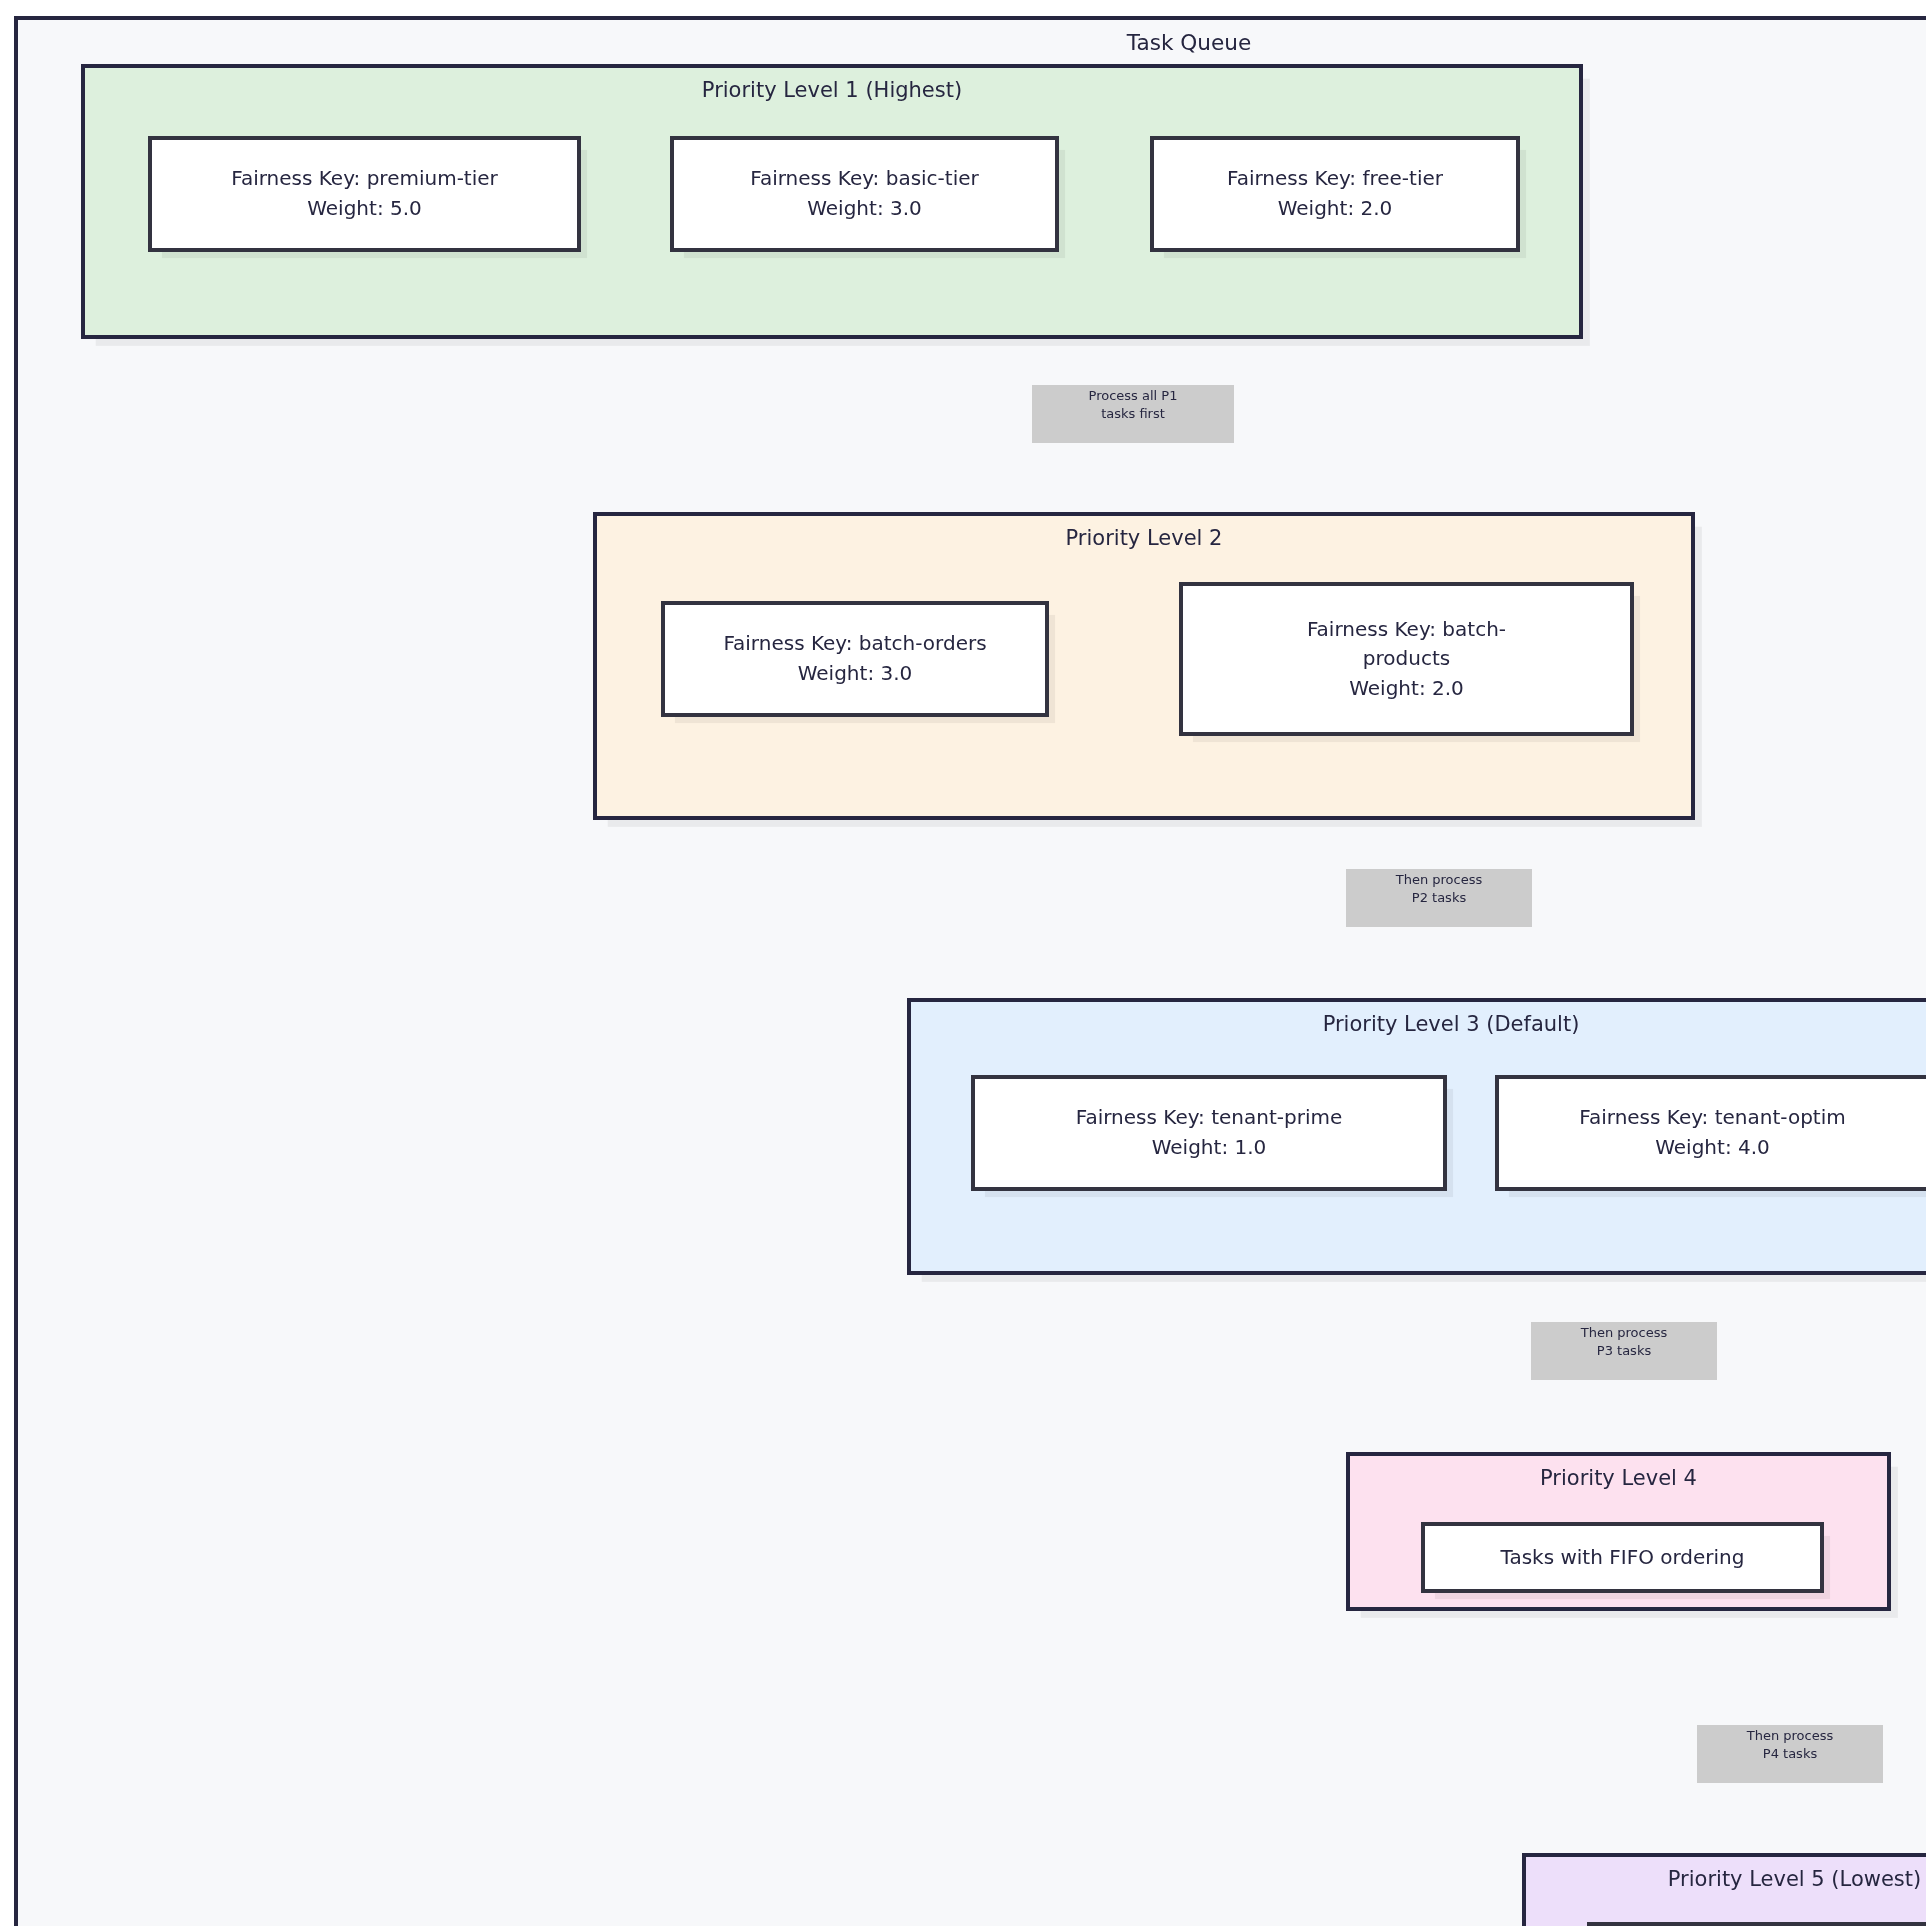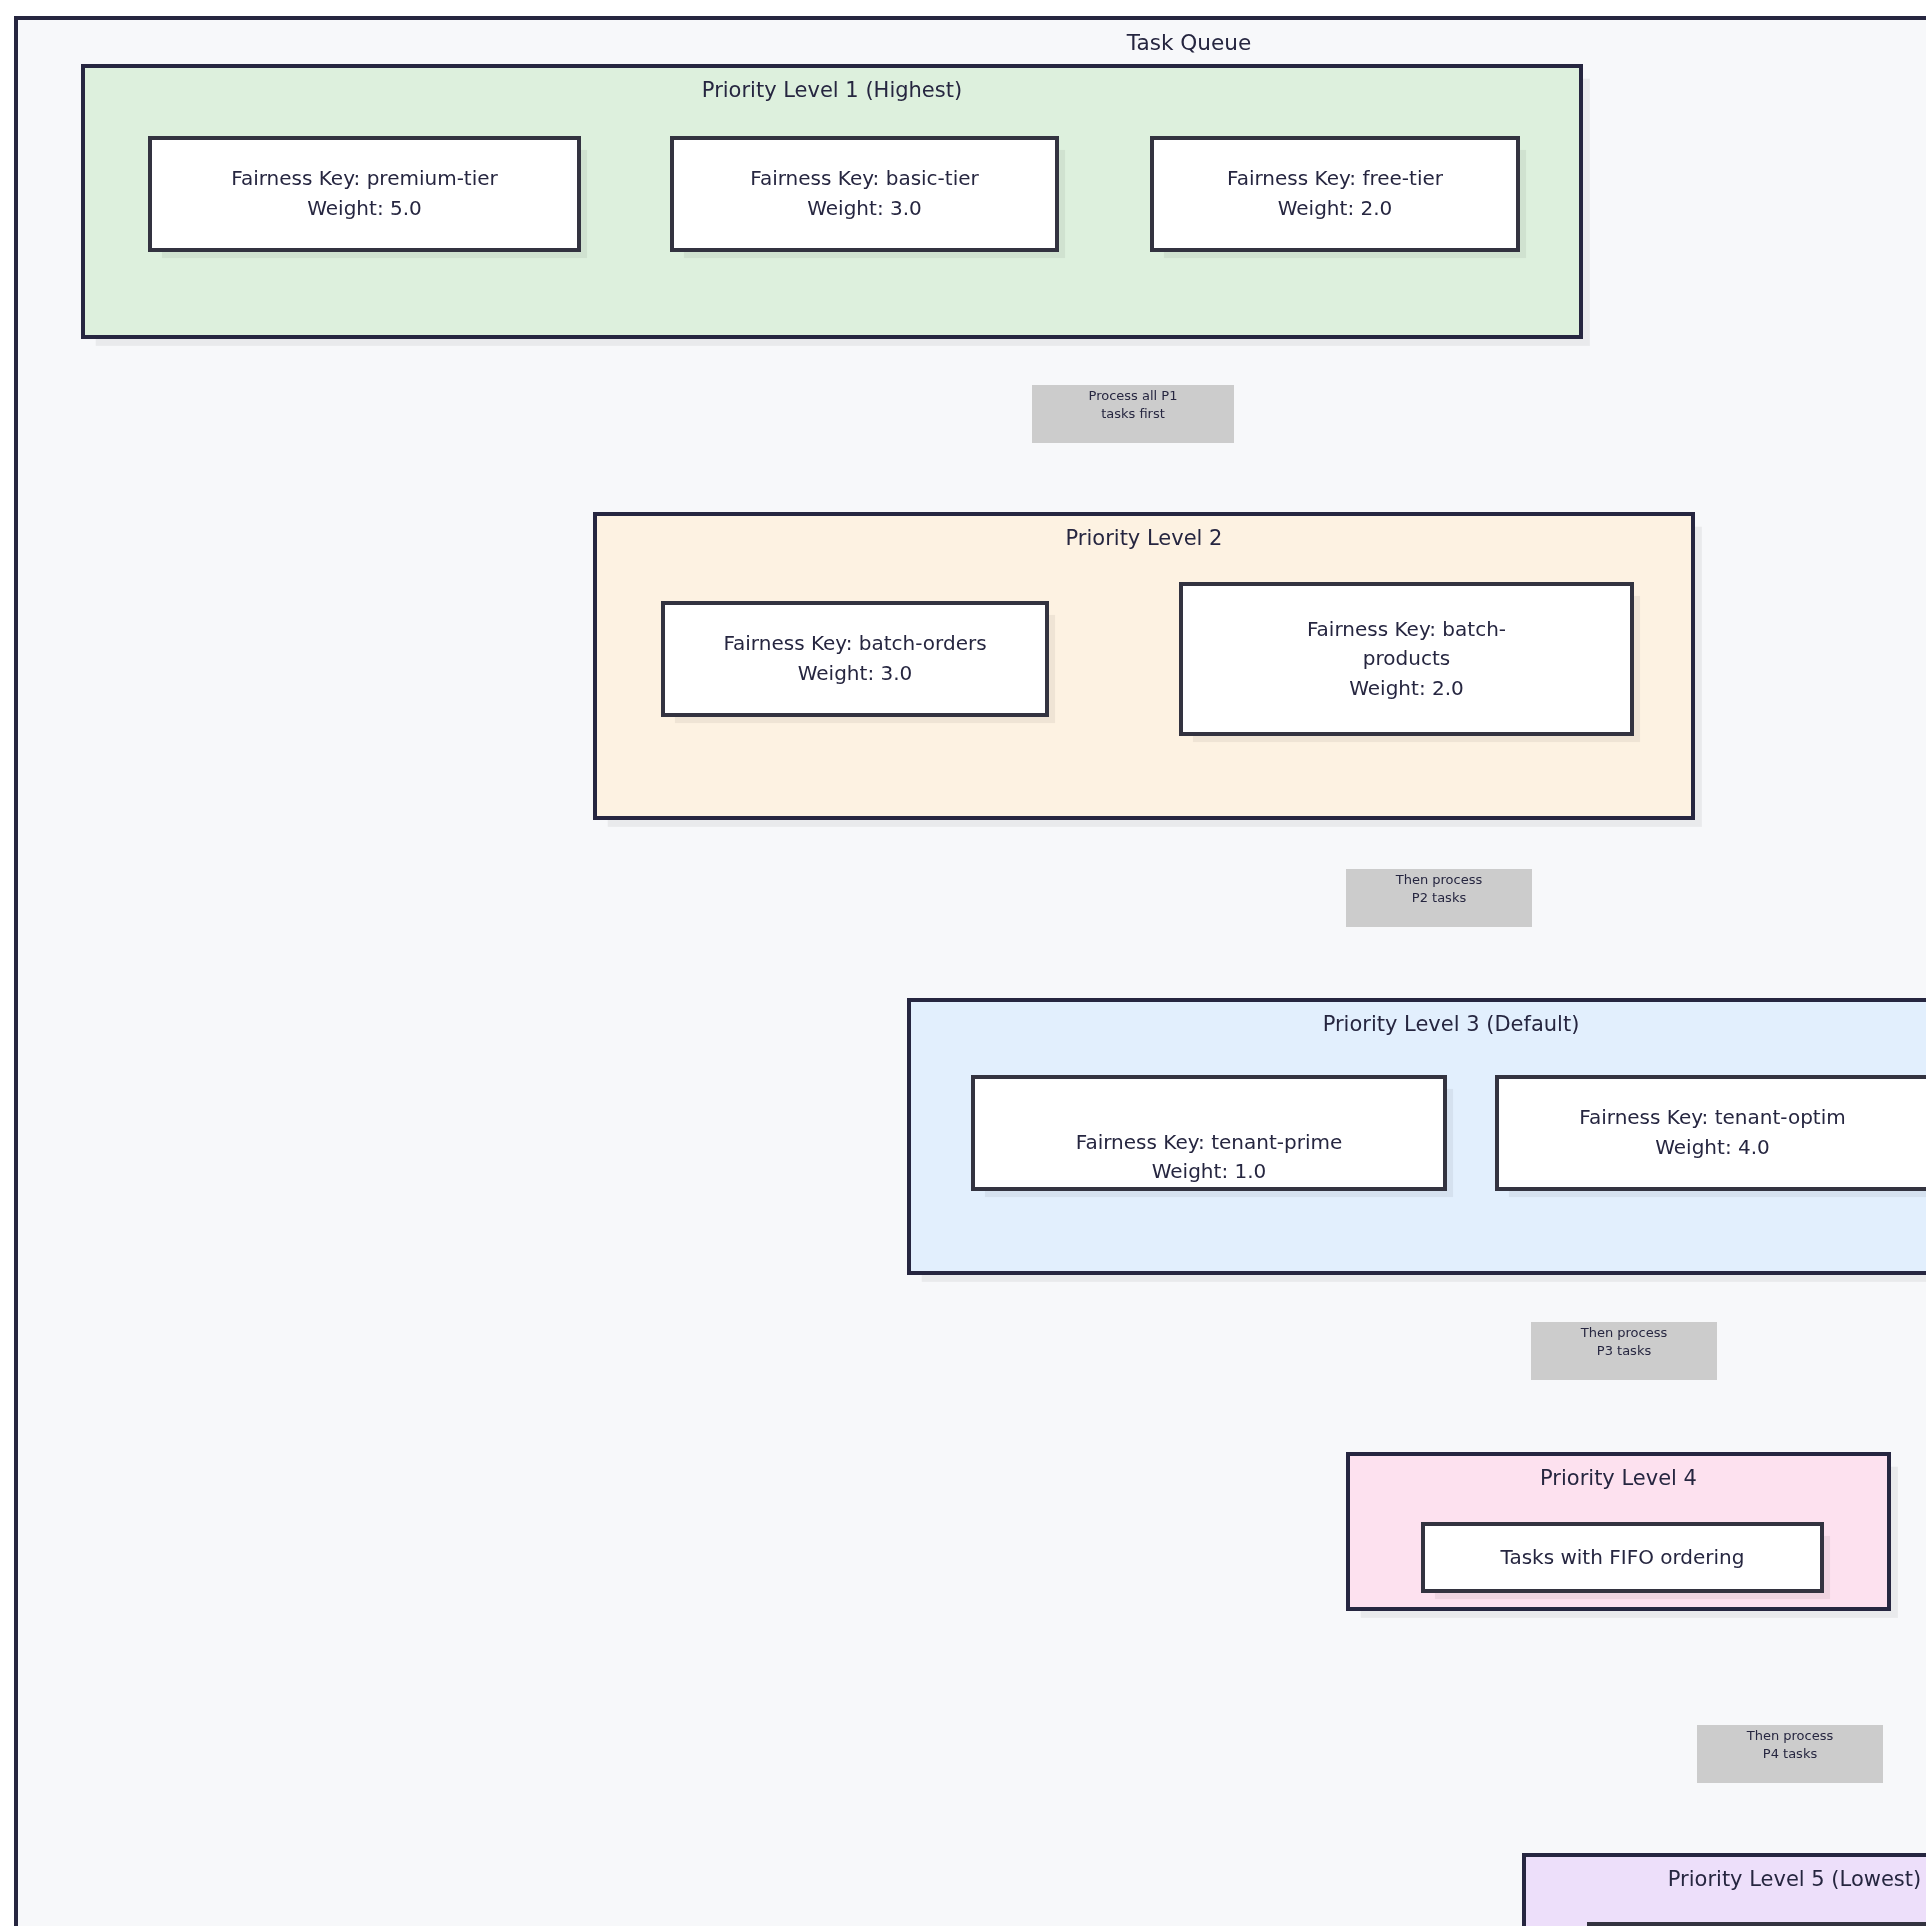"Fairness Key: tenant-prime" #n-prime { justify-content: flex-end -> none }
